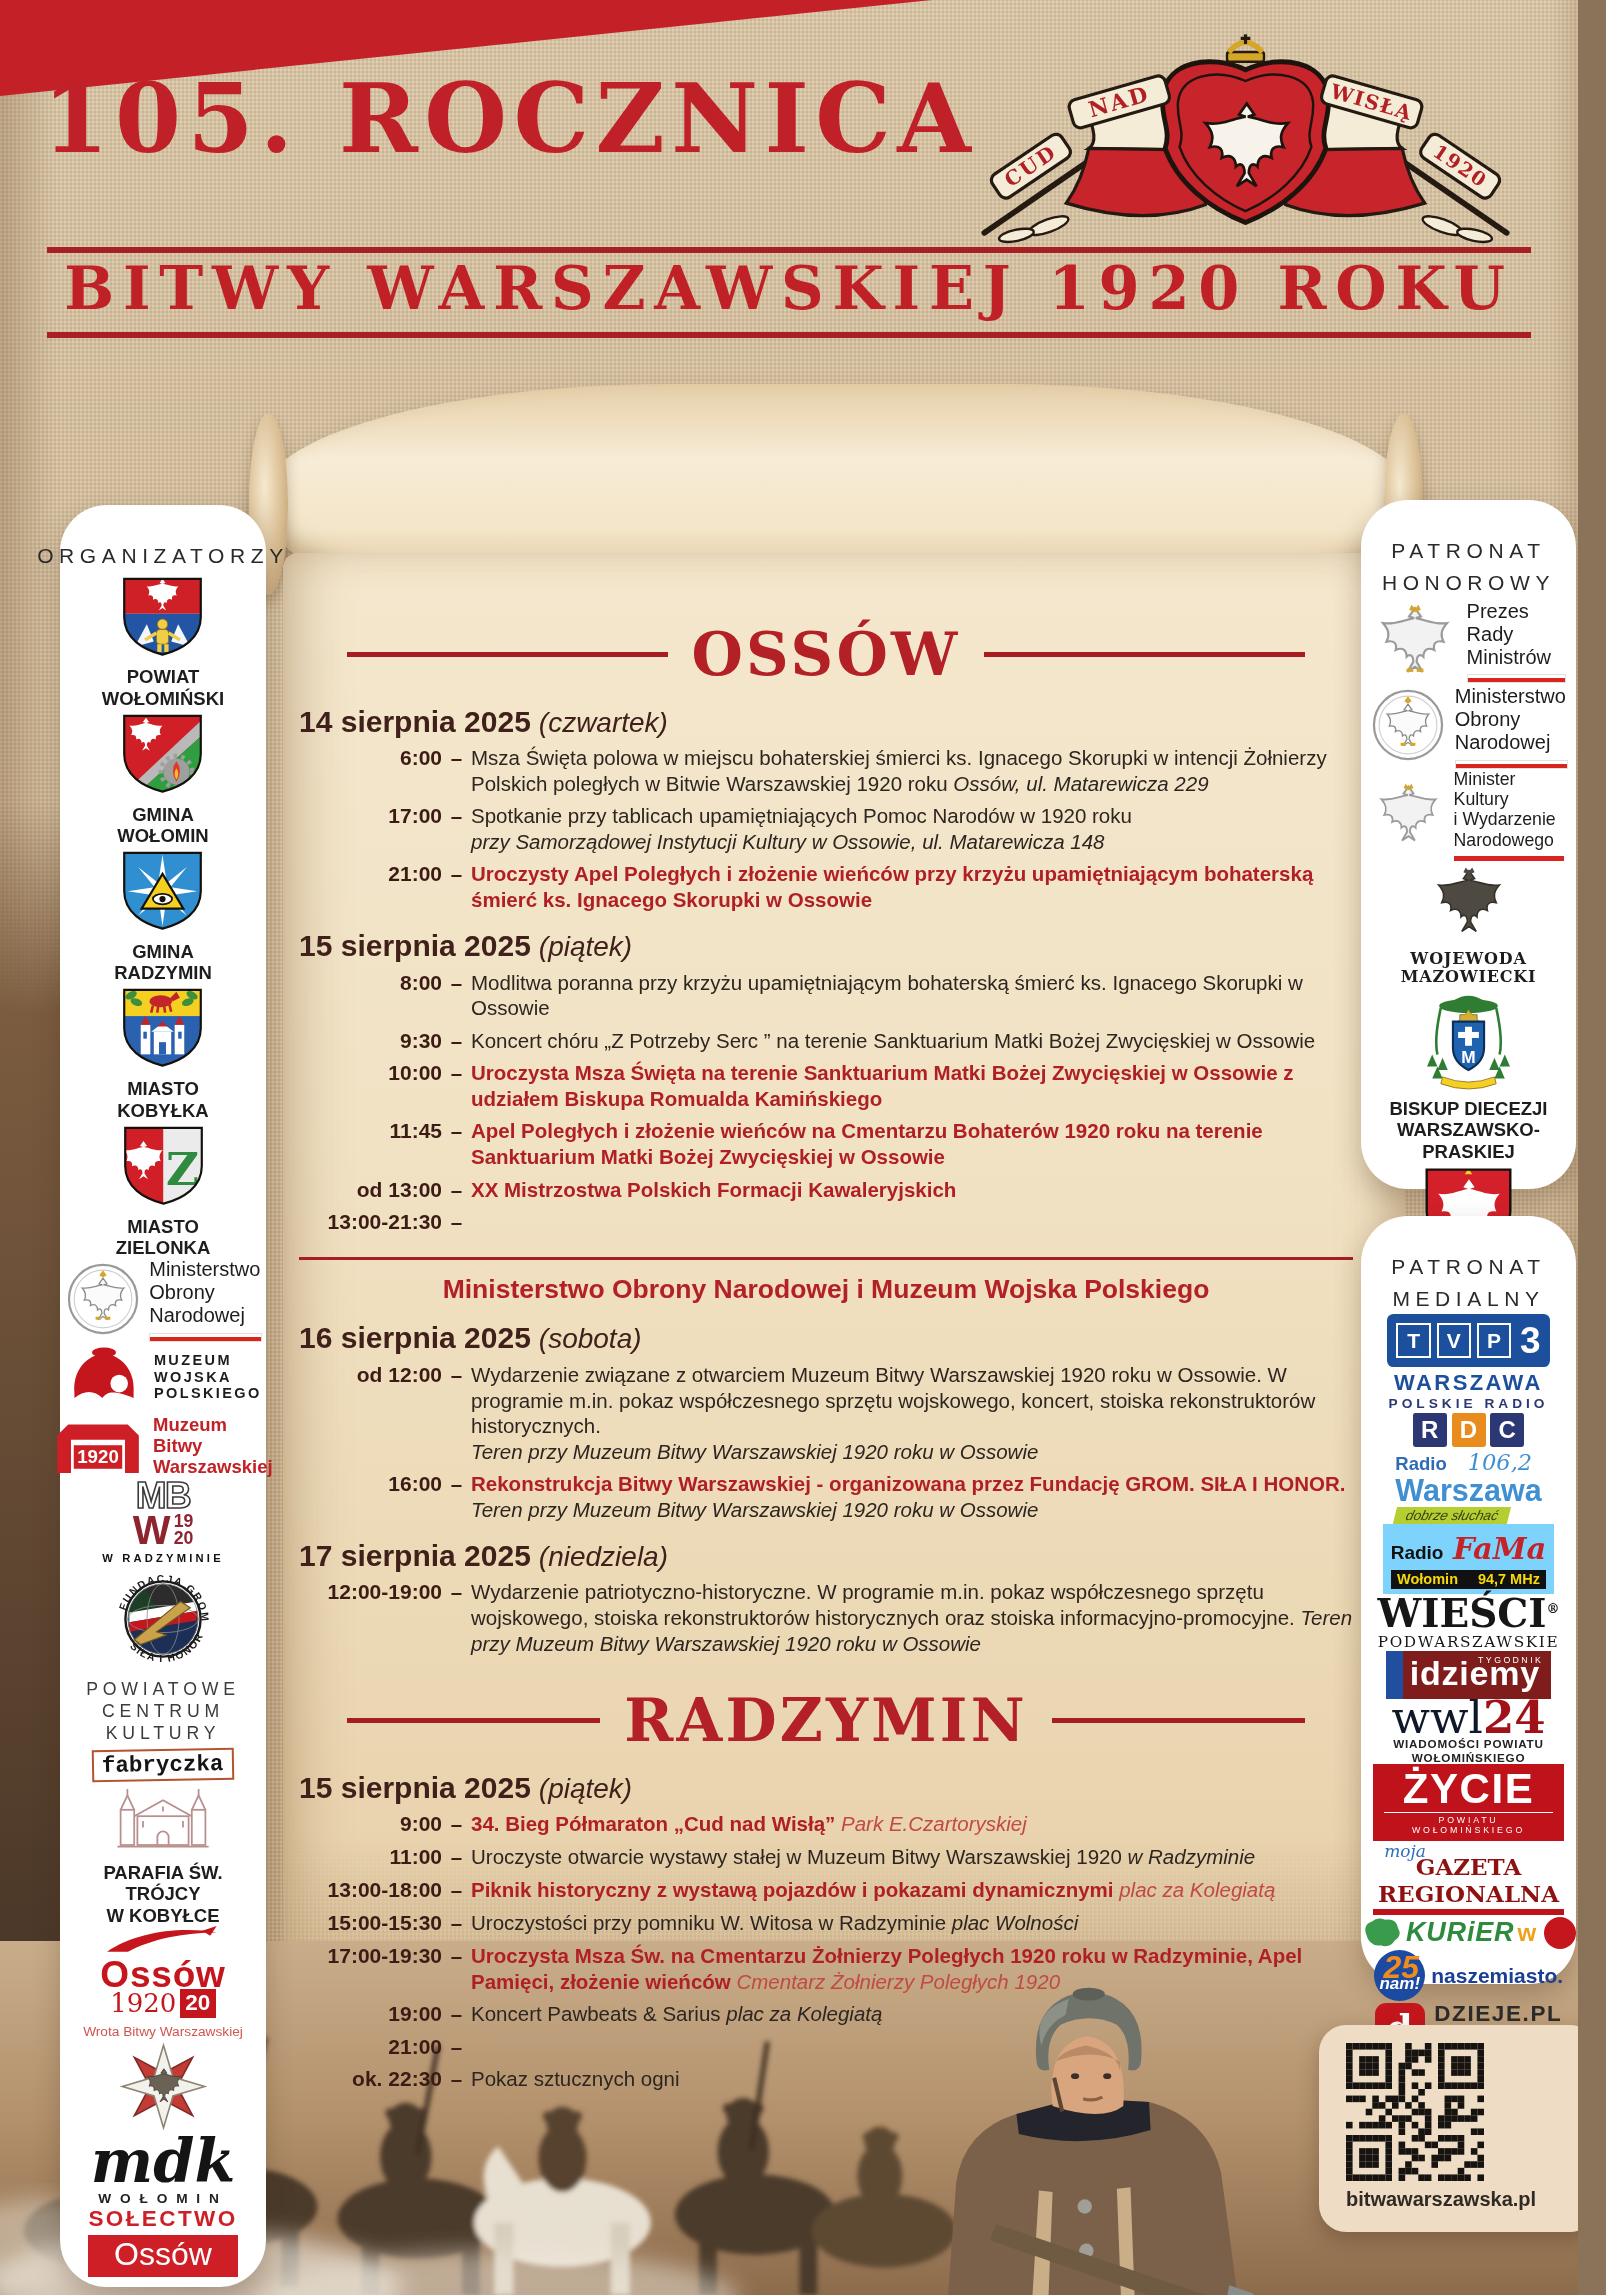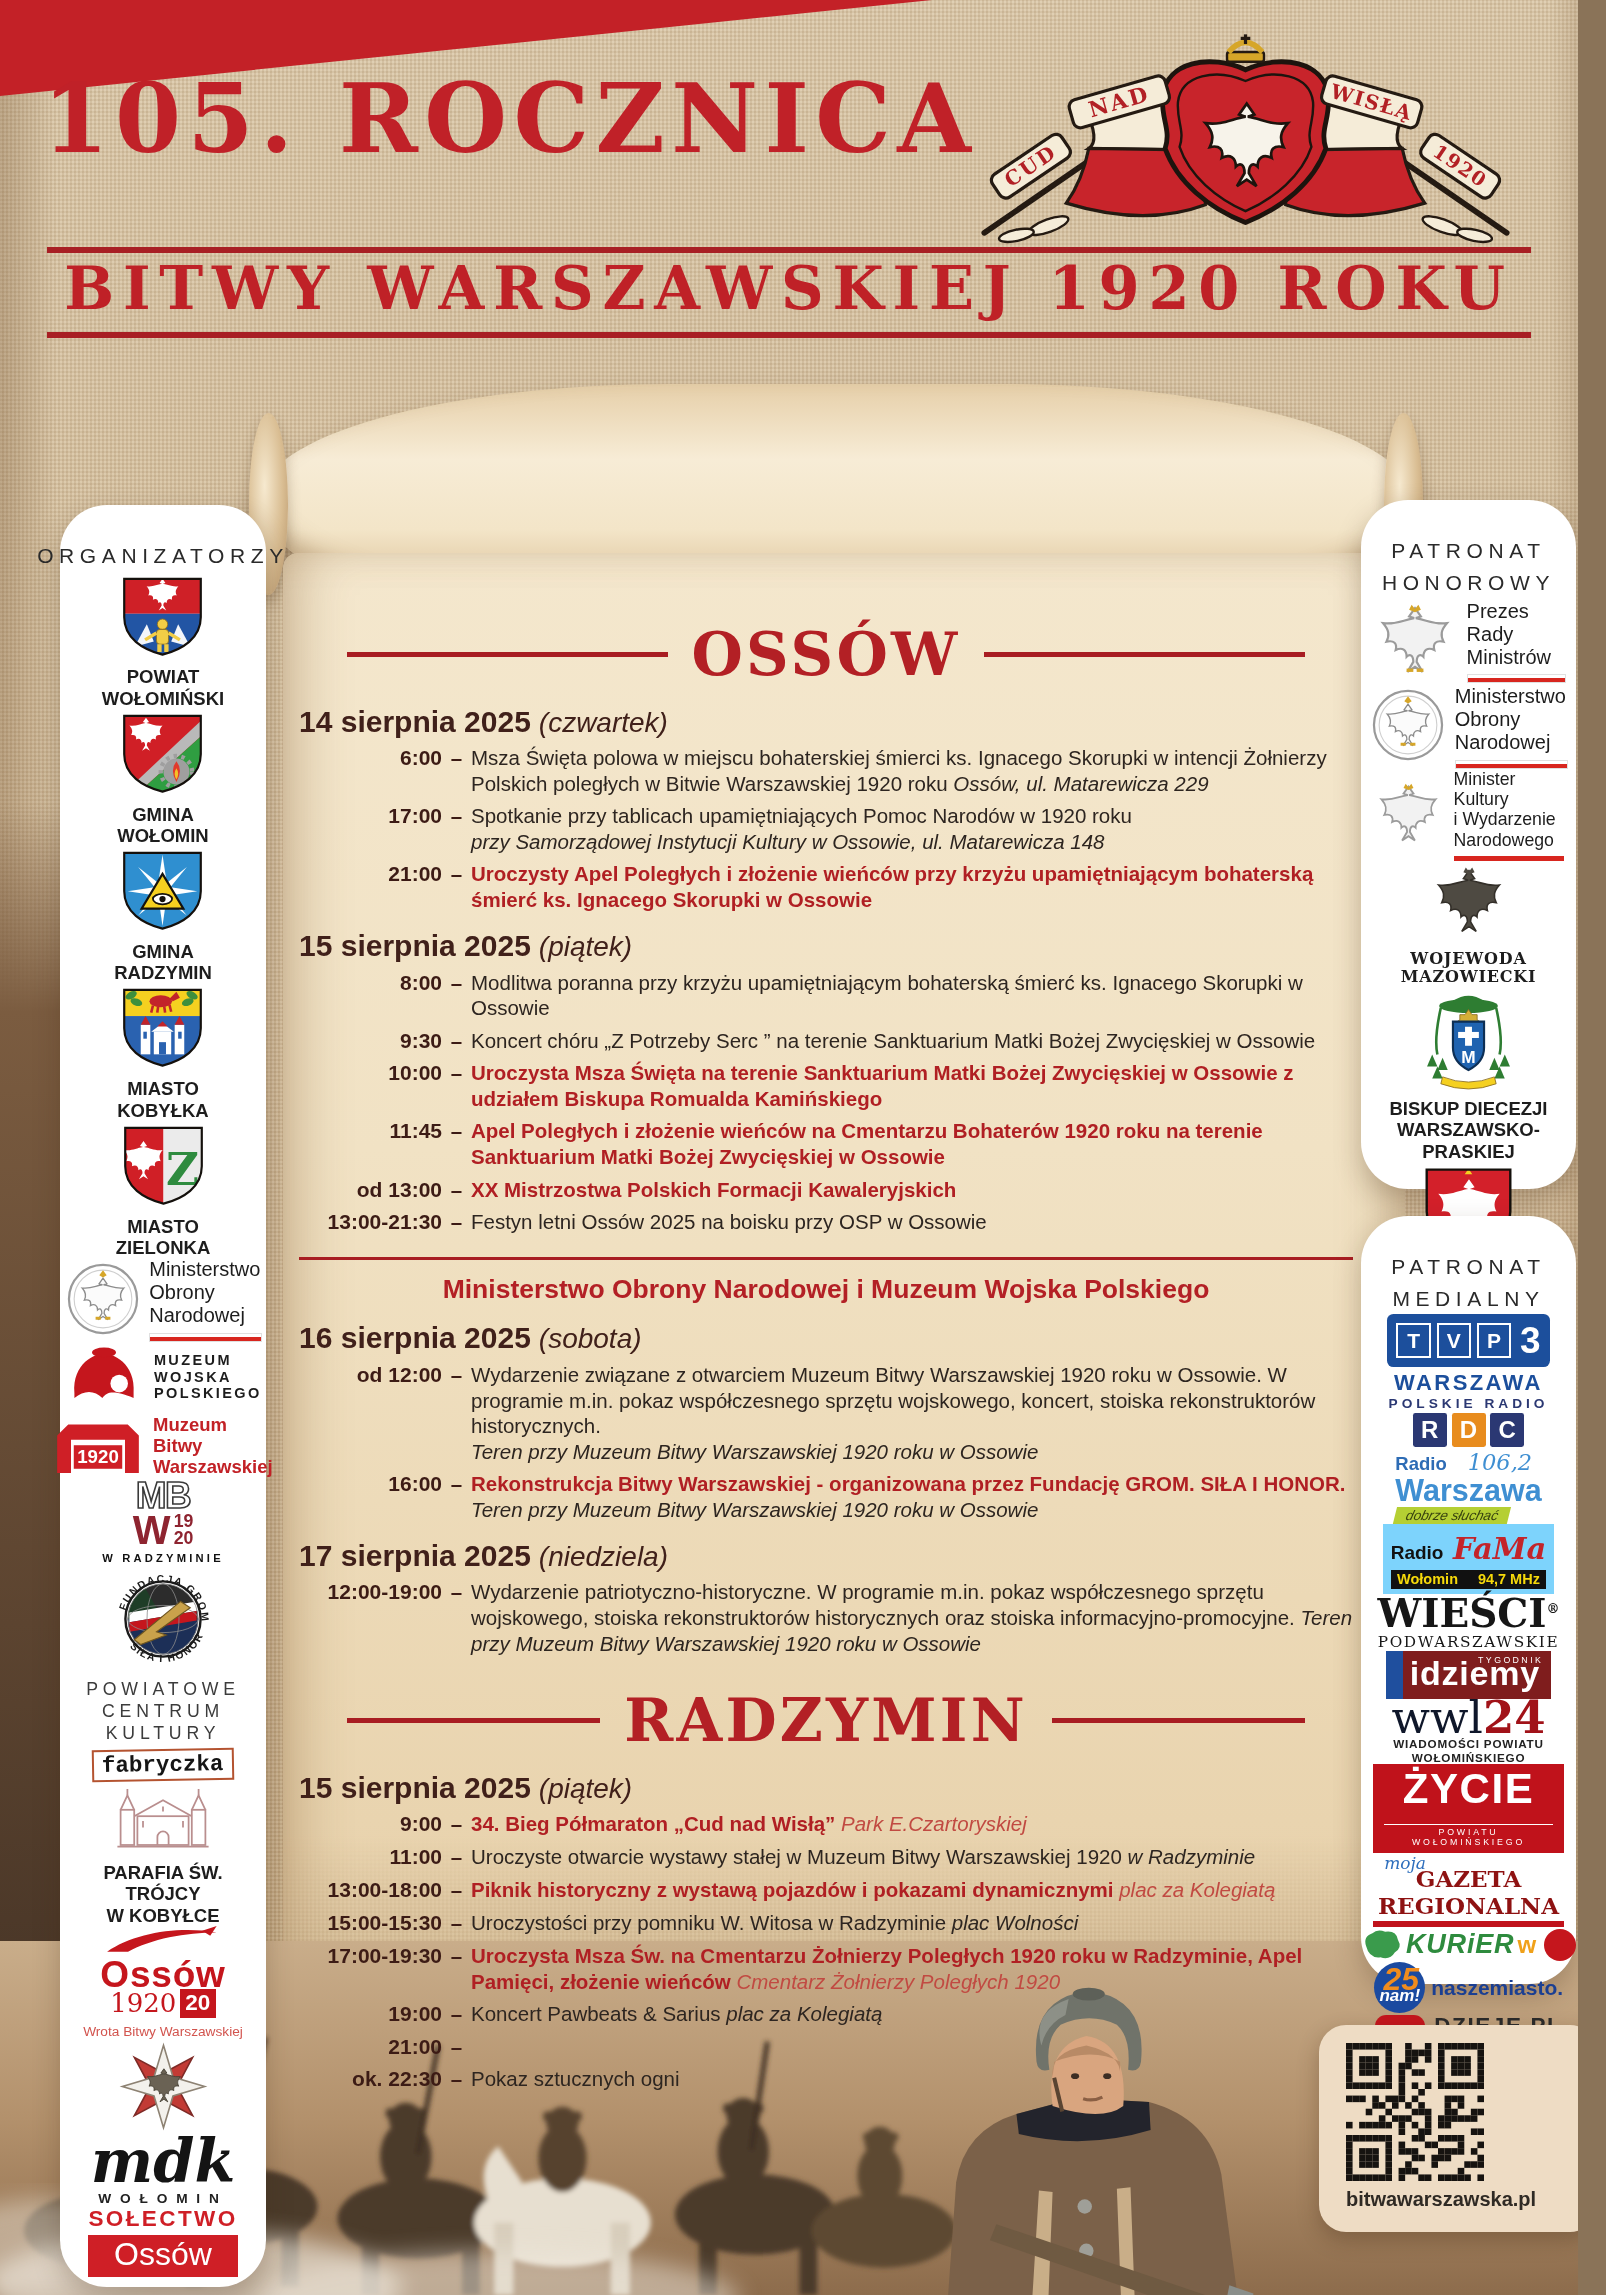"Festyn letni Ossów 2025 na" div.b { html: <div><span>Festyn letni Ossów 2025 na boisku przy OSP w Ossowie</span></div> -> none }
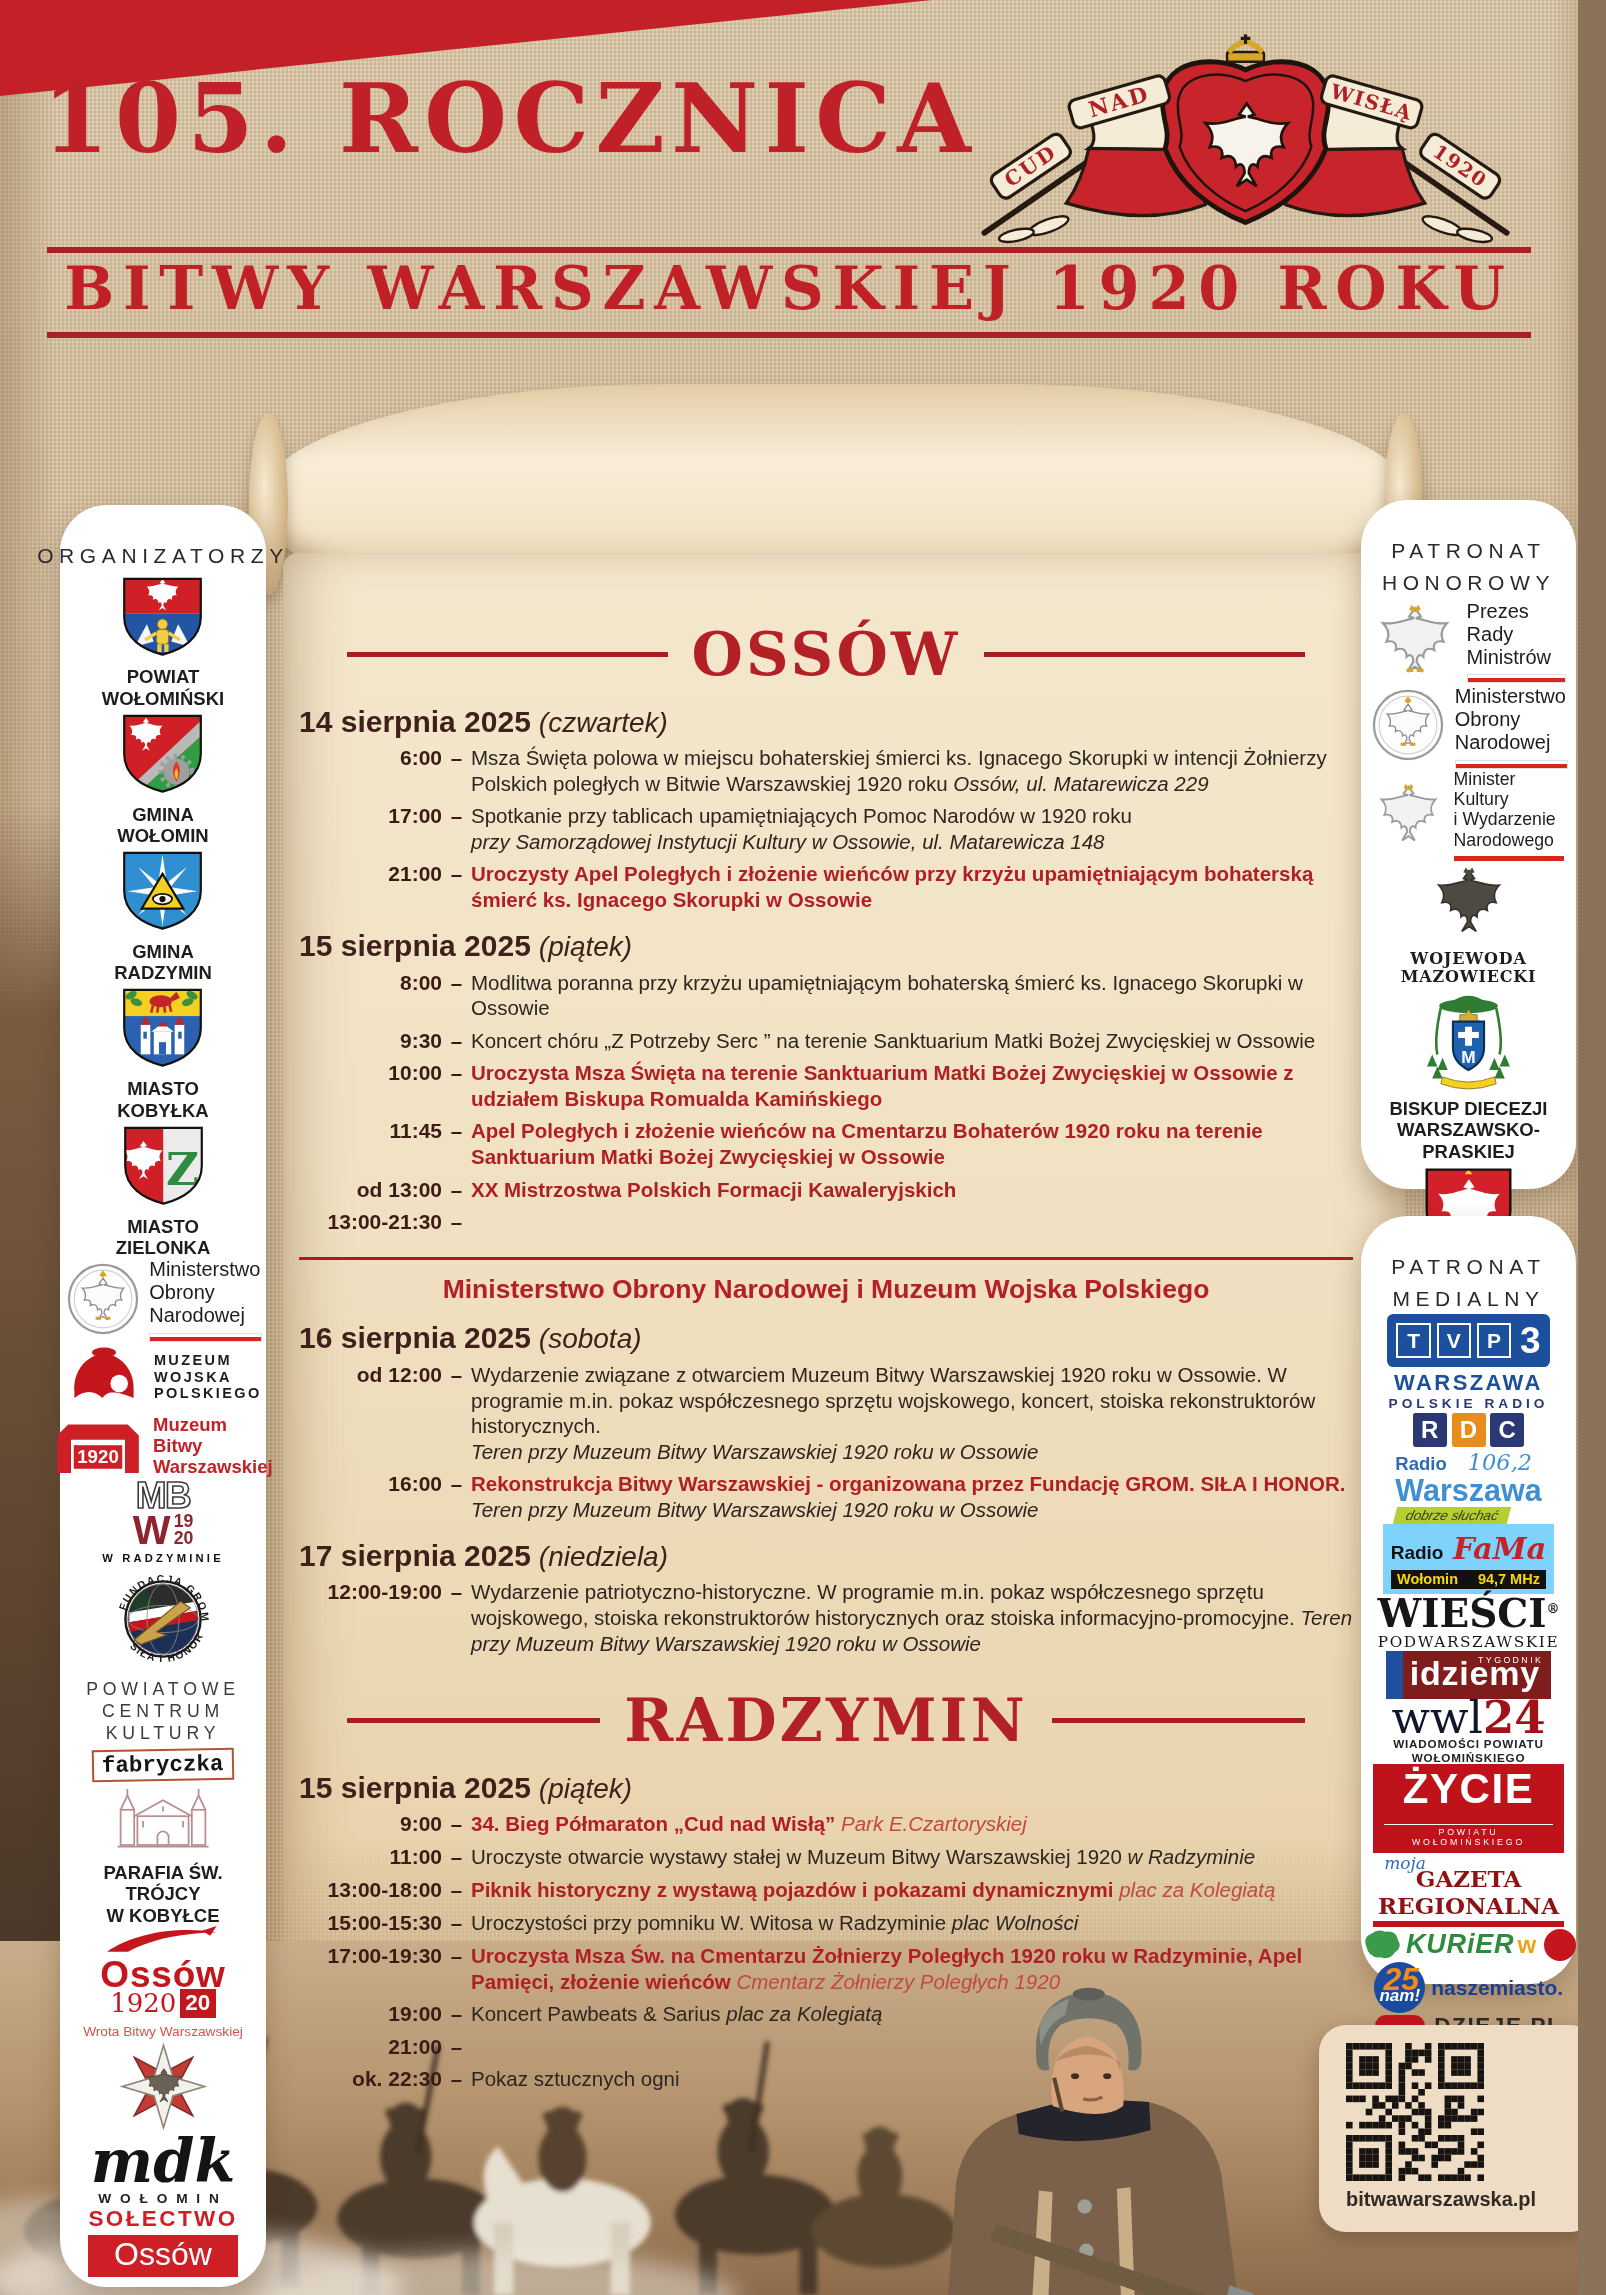"POWIATU WOŁOMIŃSKIEGO" .zyc2 { margin-top: 14px -> 2px }
